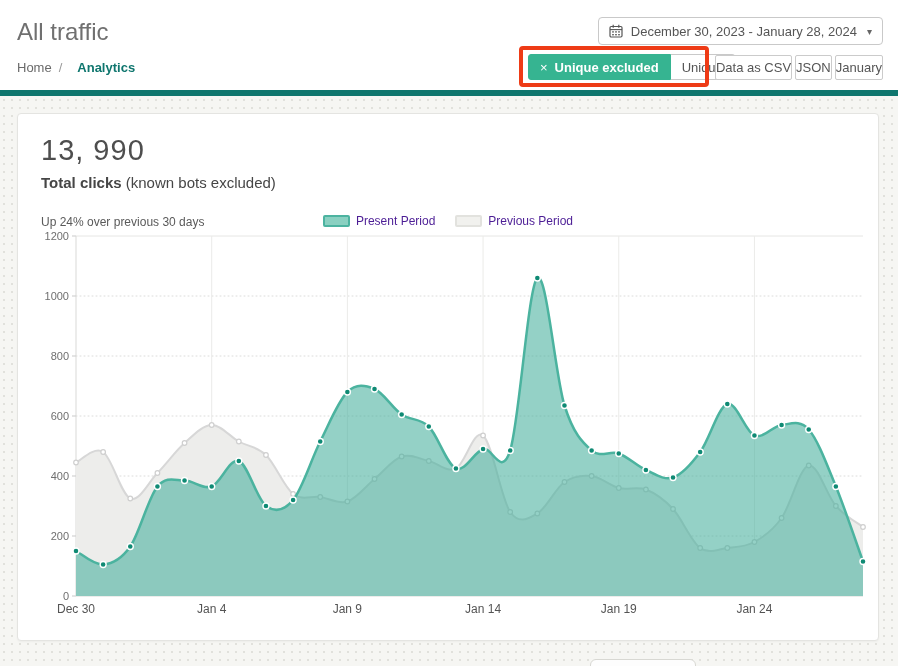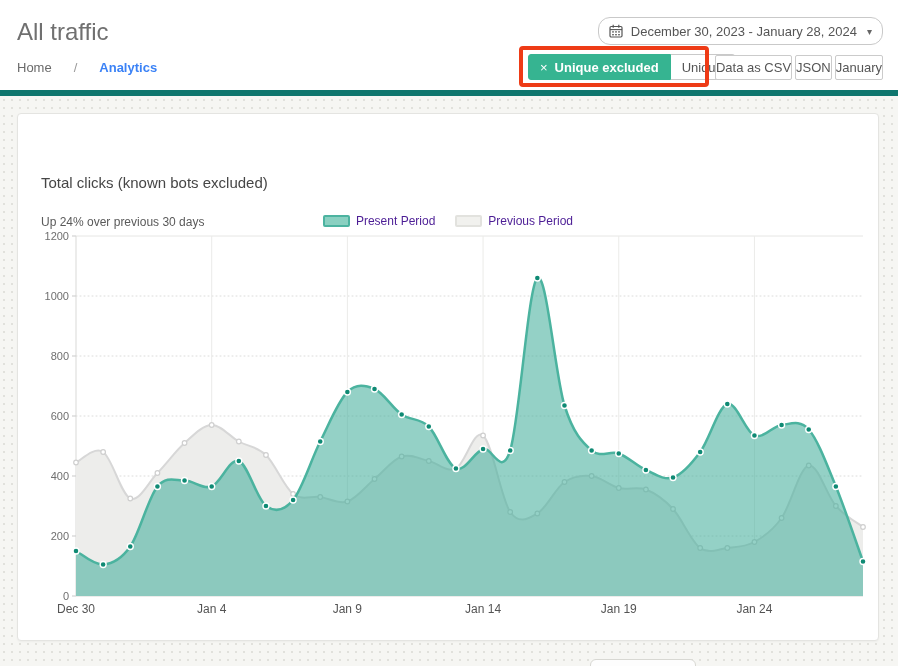"December 30, 2023 - January" .date-btn { border-radius: 12px -> 4px }
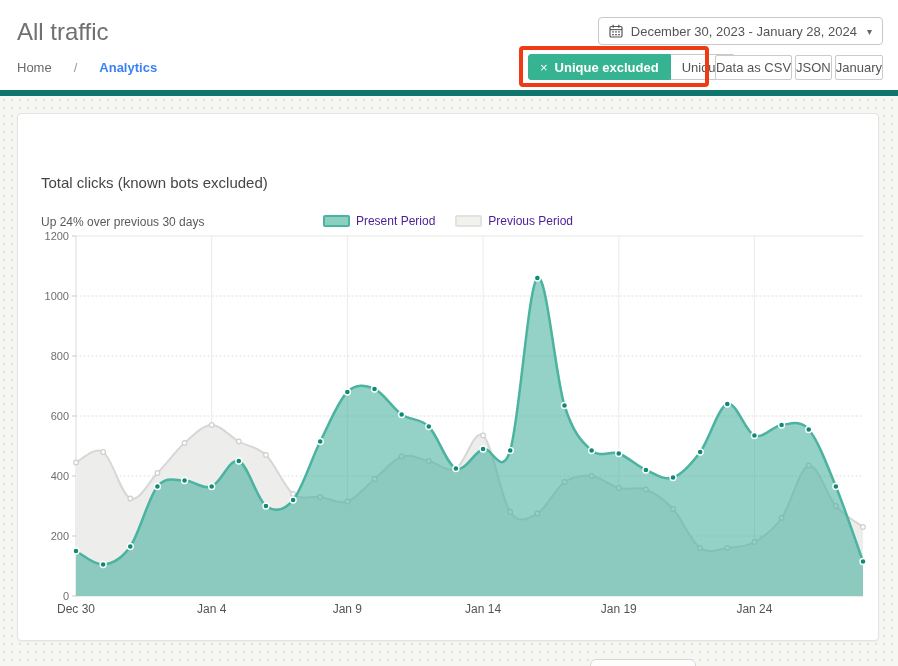"Home" .breadcrumb { gap: 22px -> 7px }
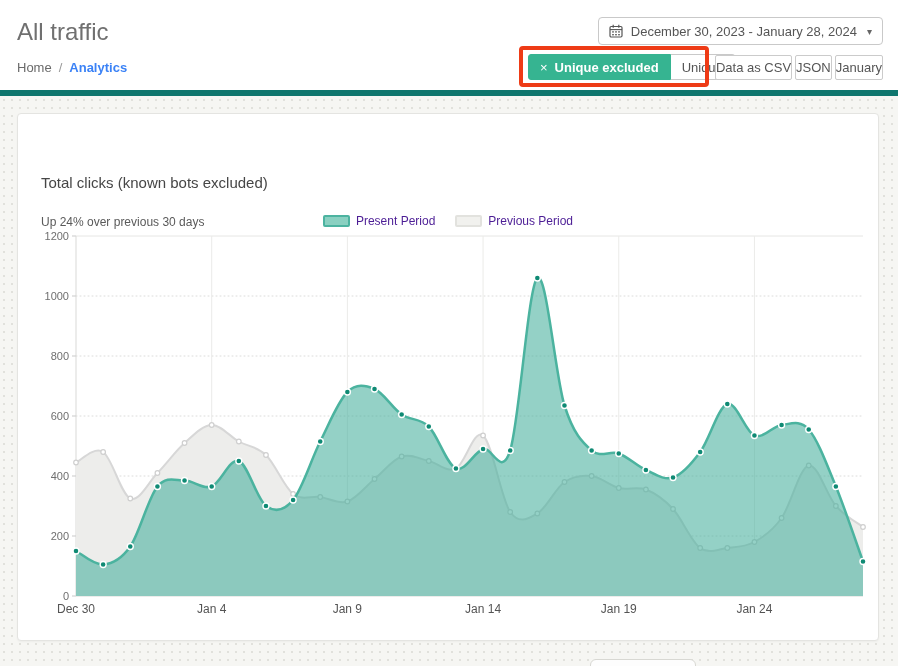"Analytics" .crumb-current { color: #3b82f6 -> #0f766e; margin-left: none -> 8px }
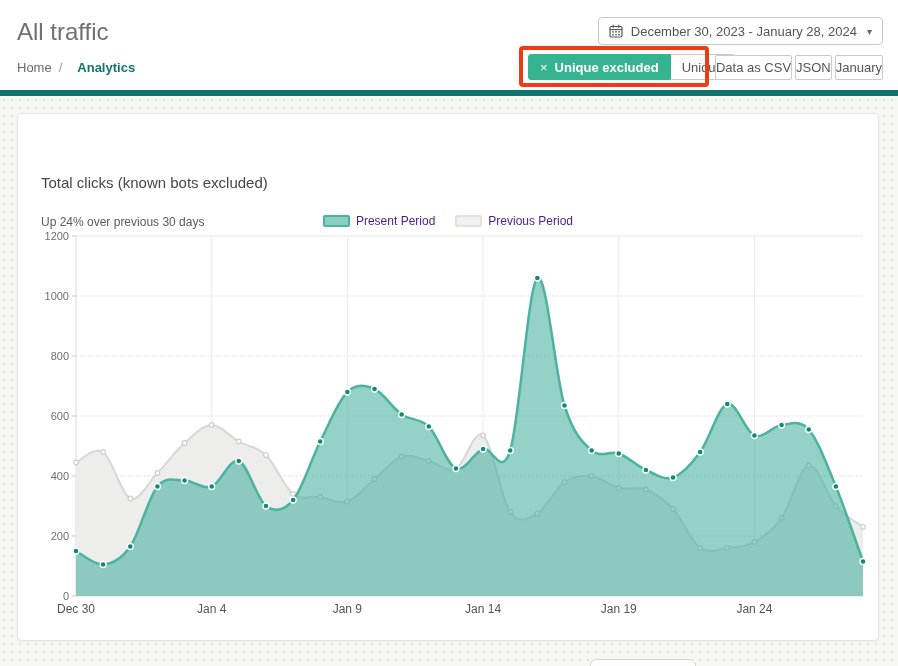"13, 990" div.big-number { html: none -> <div>13, 990</div> }
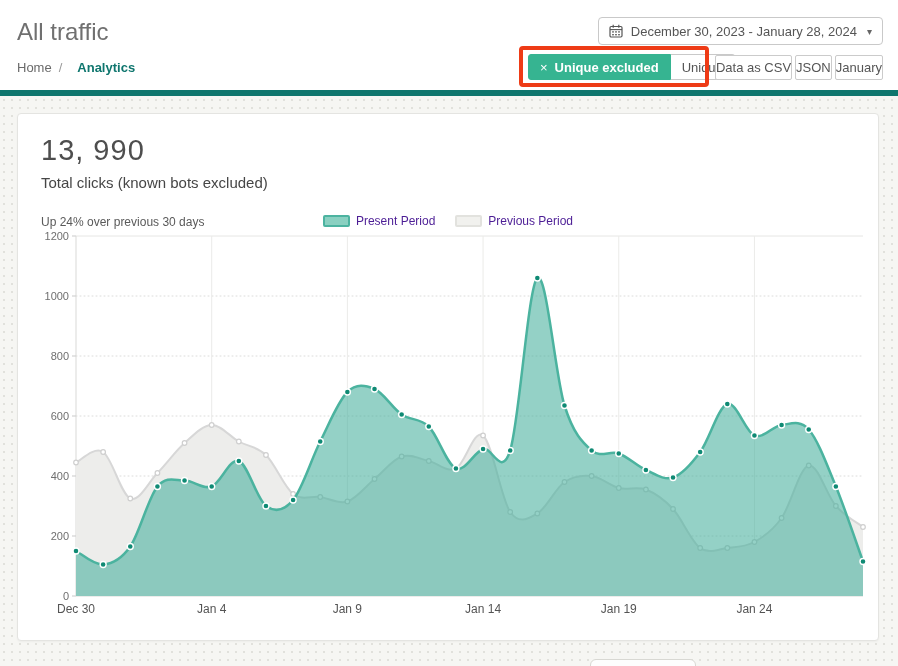"Total clicks" .stat-label .bold { font-weight: normal -> bold }
